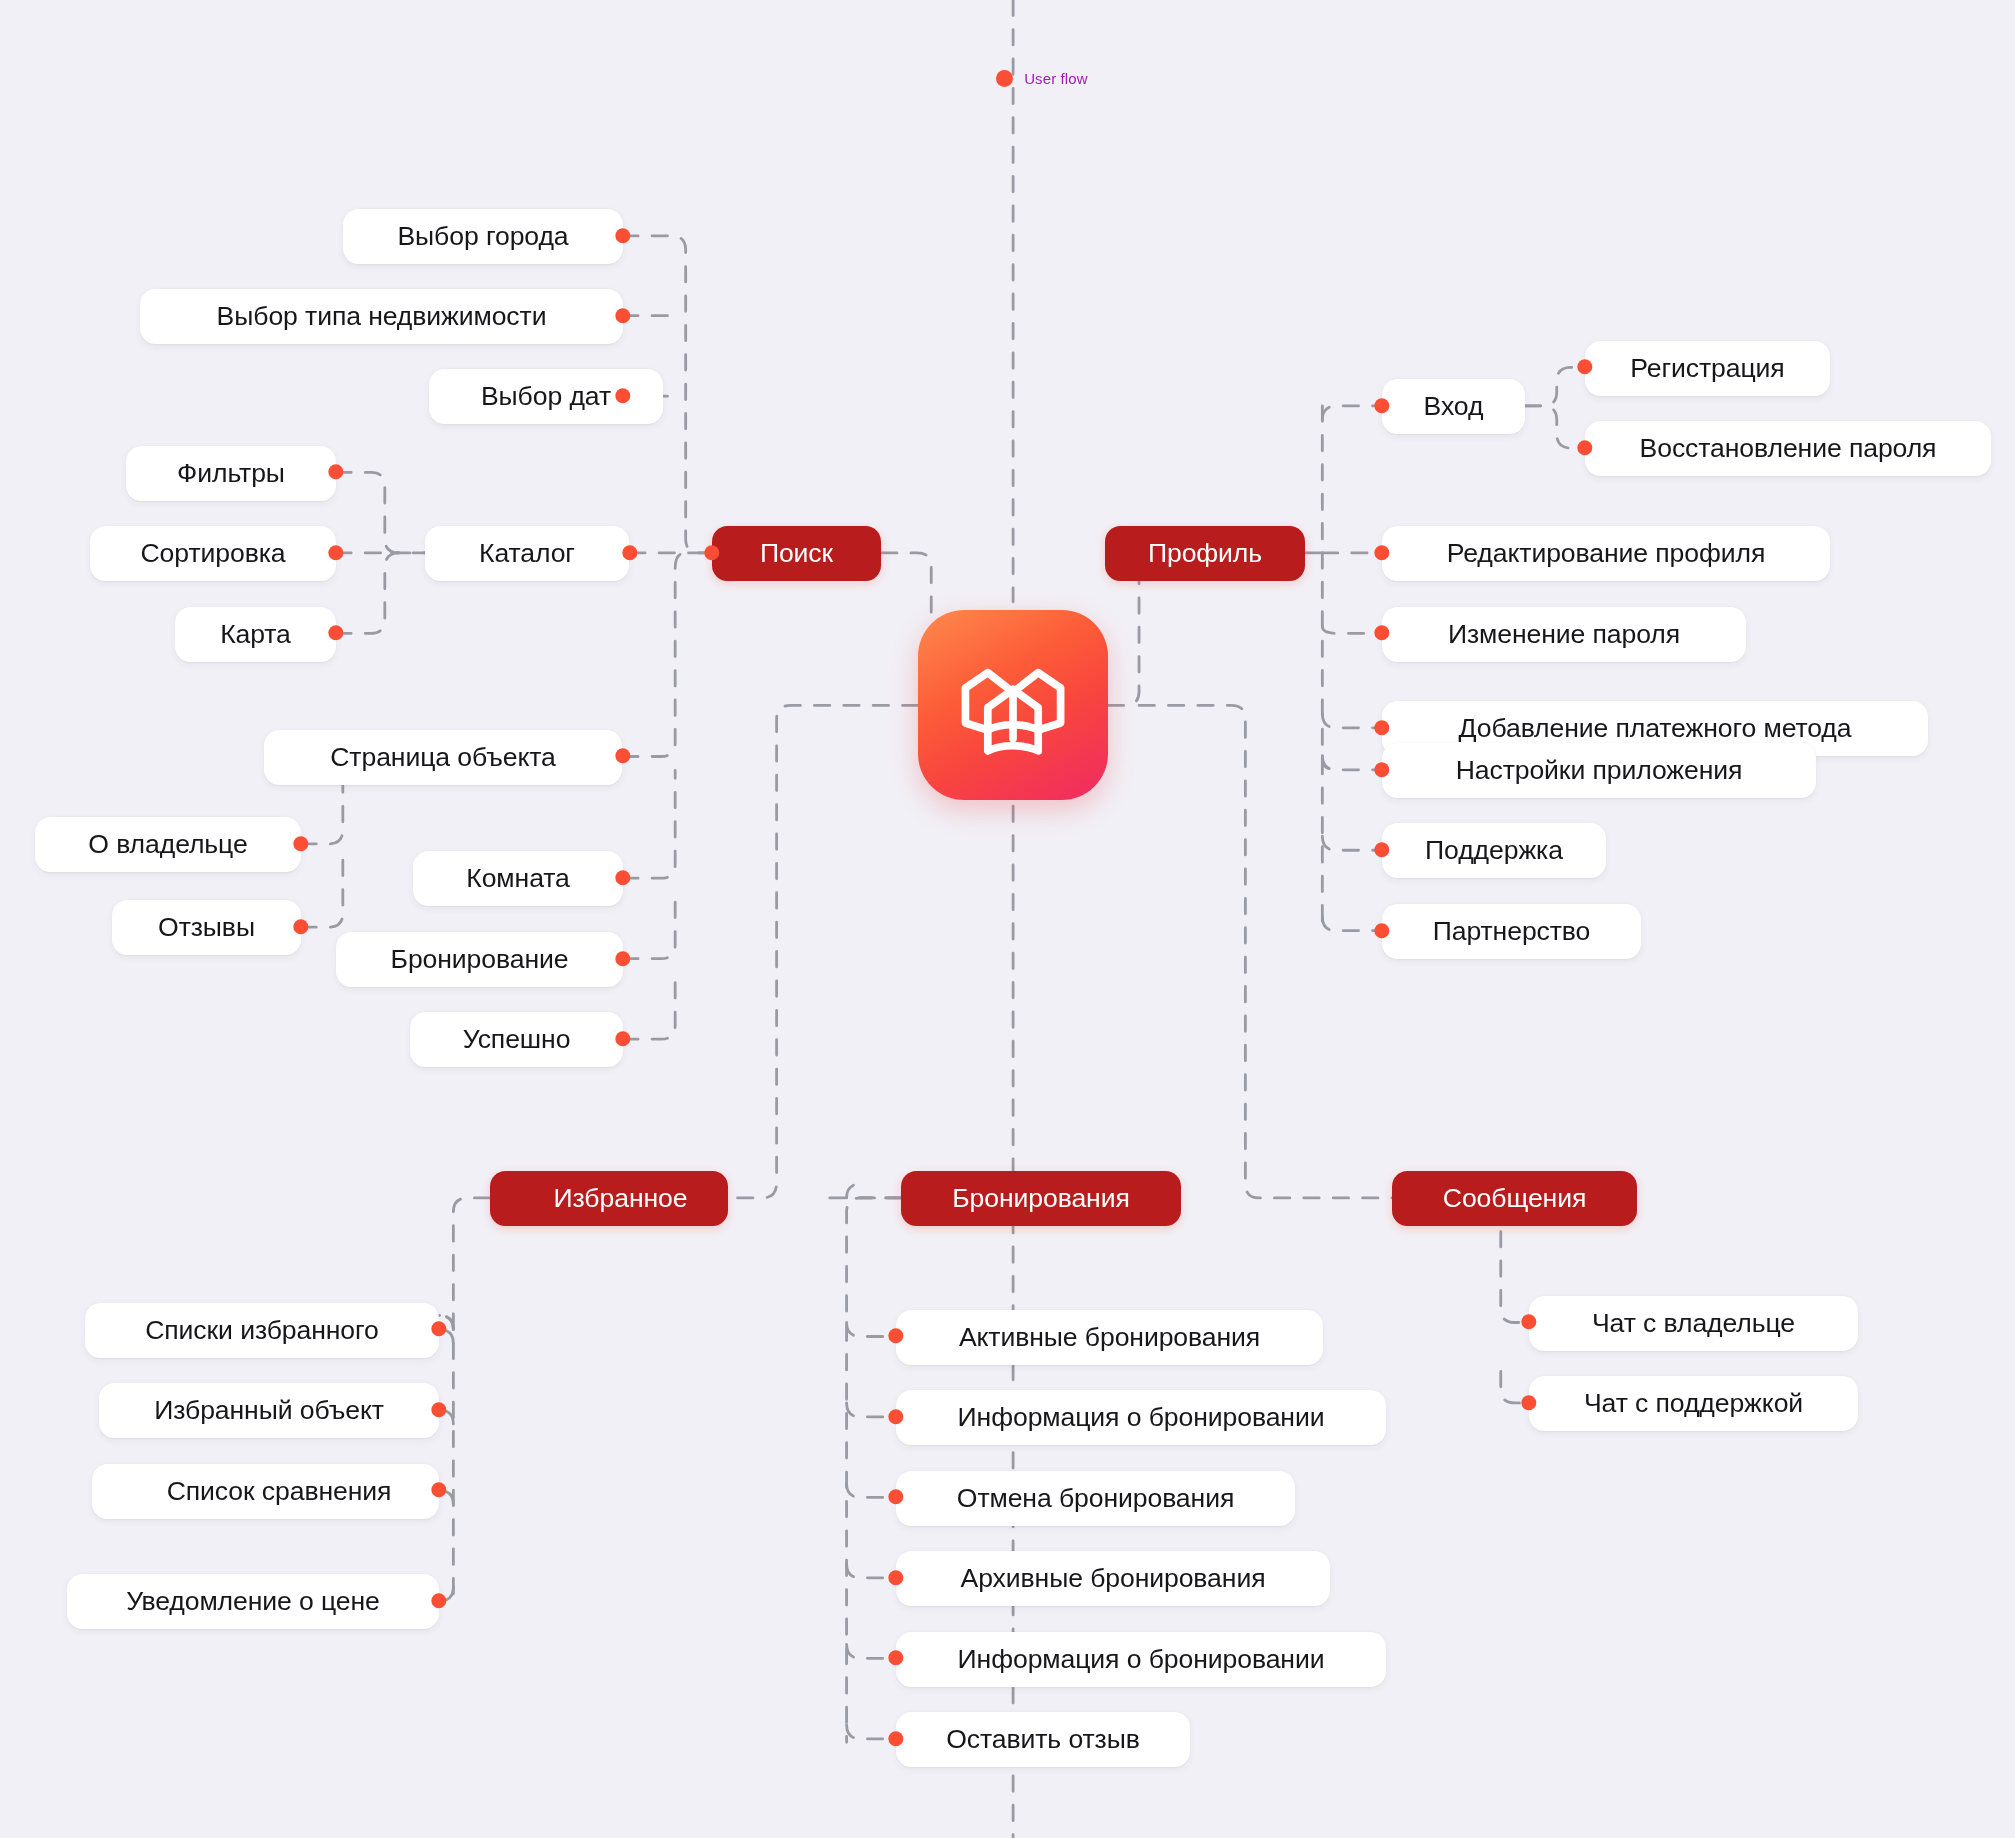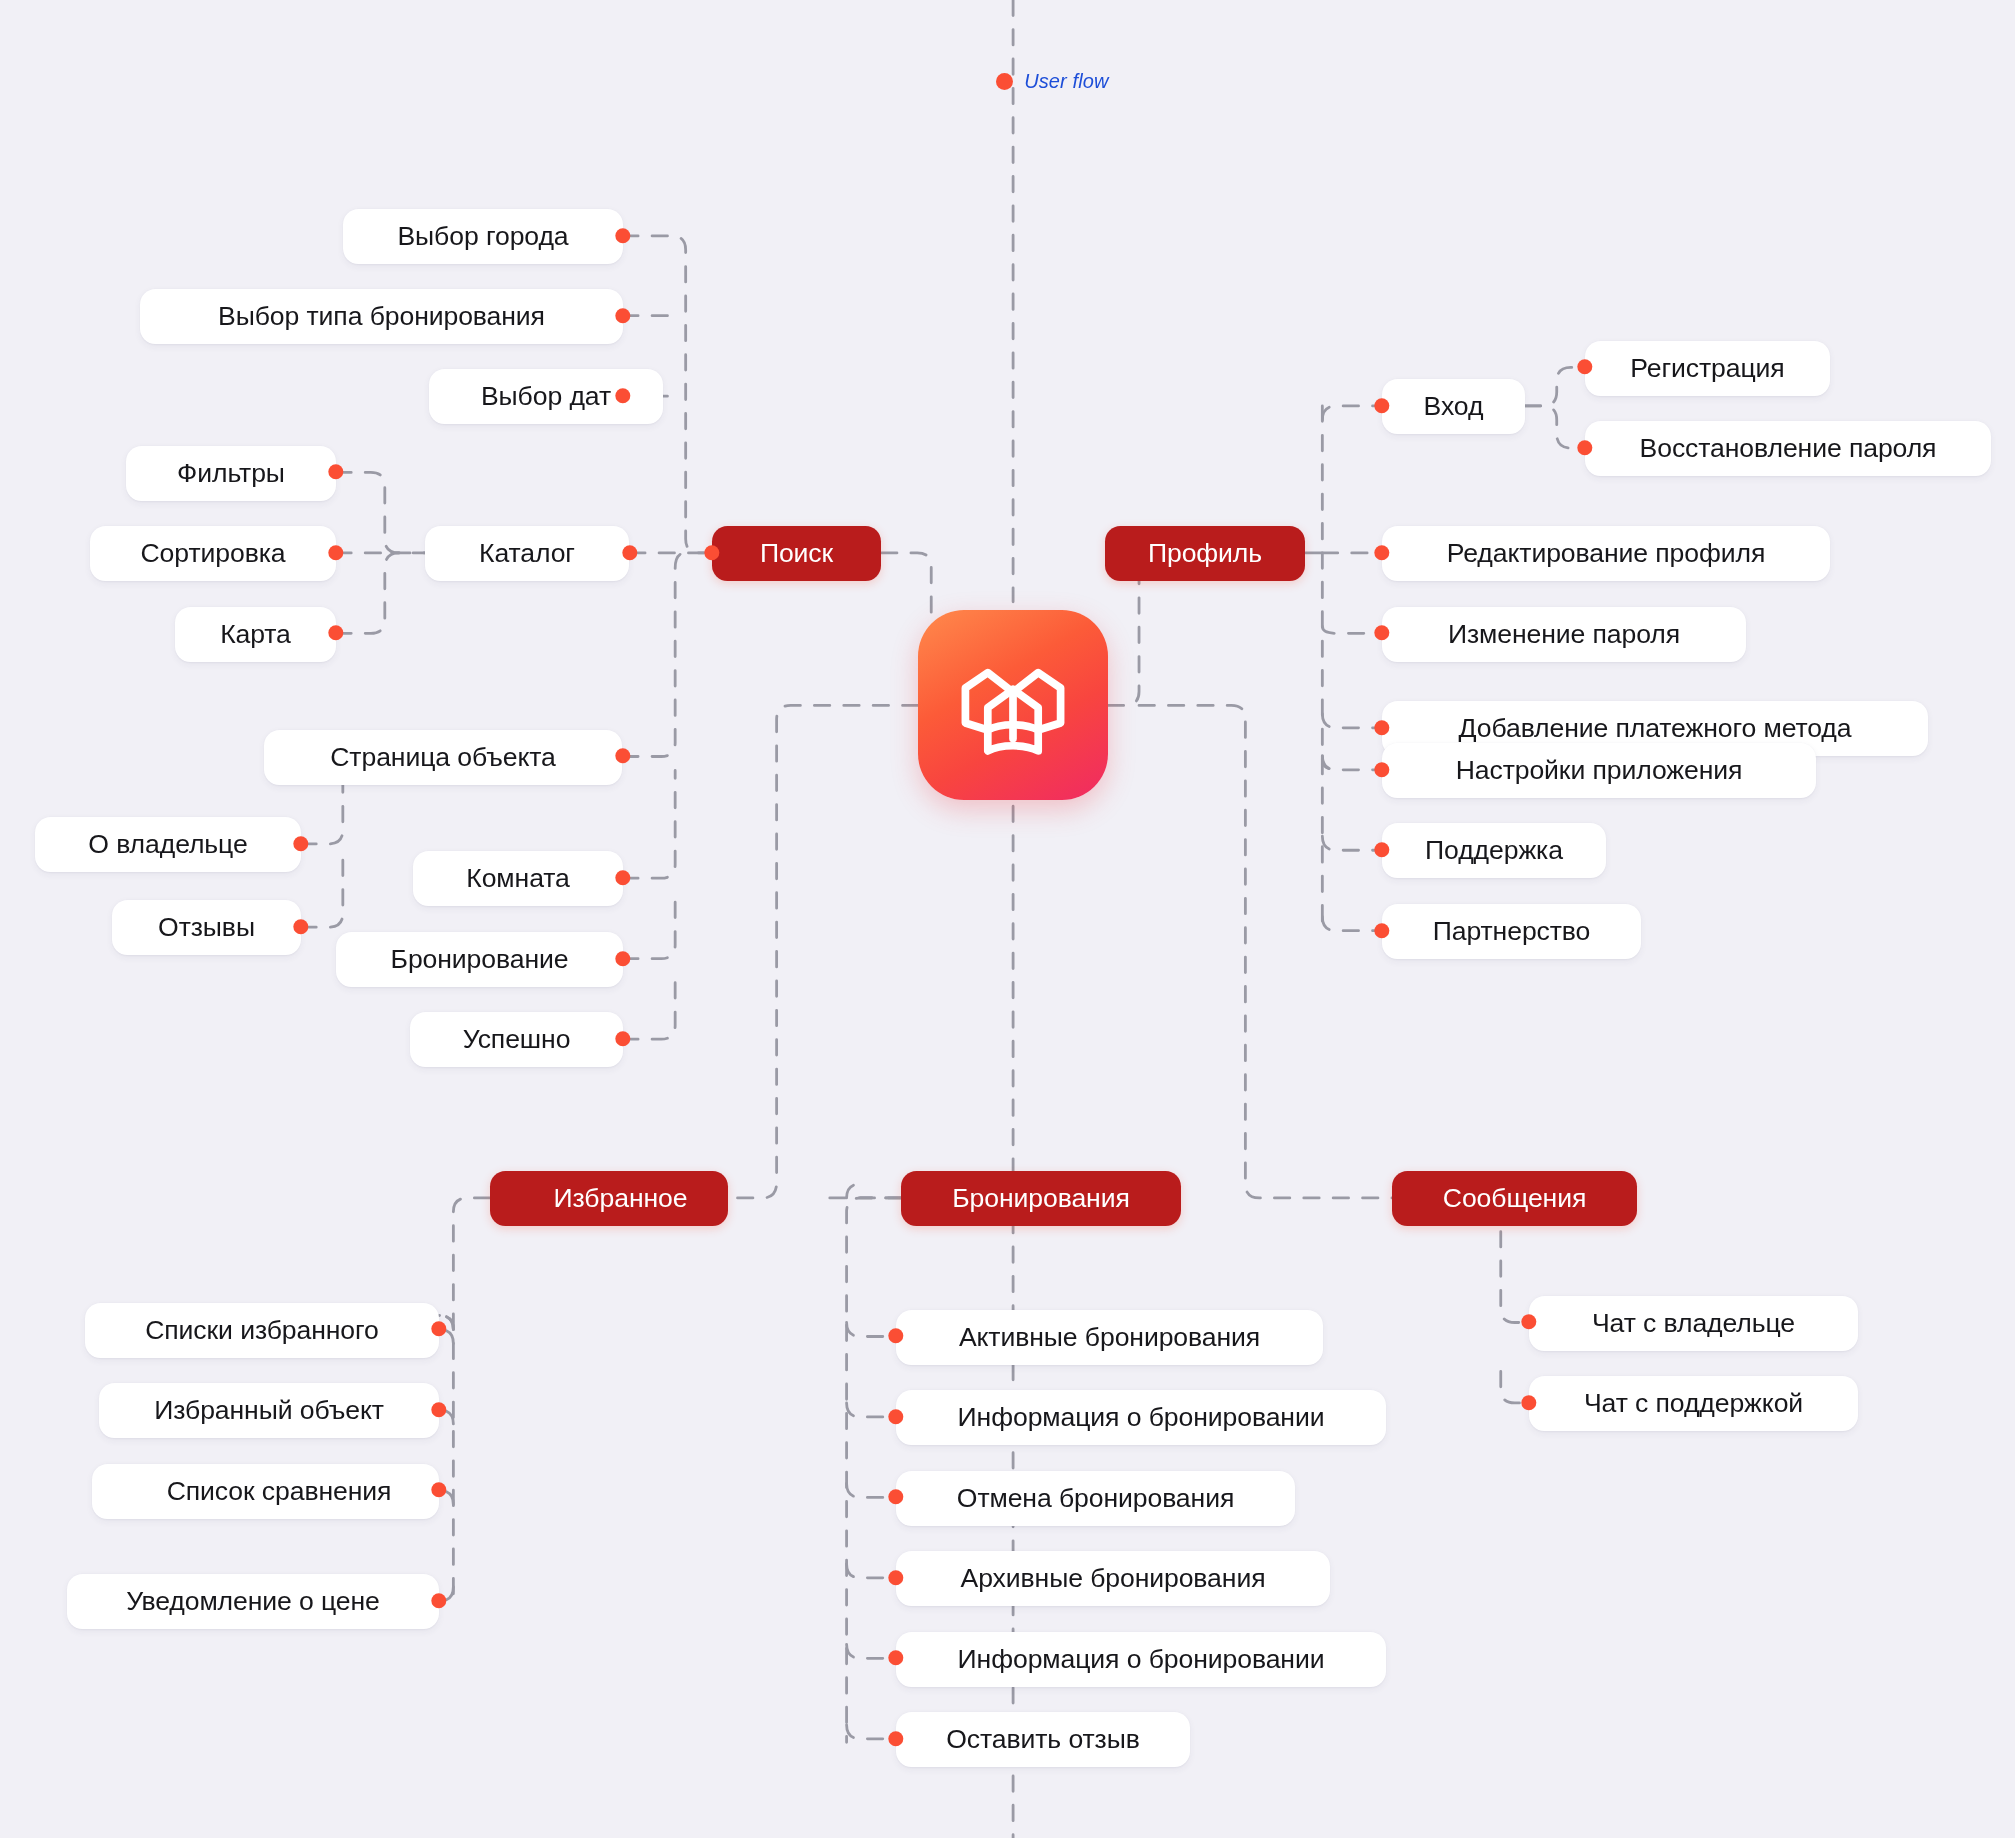"User flow" #legend .legend-label { color: #1d4ed8 -> #a21caf; font-size: 20px -> 15px; font-style: italic -> none }
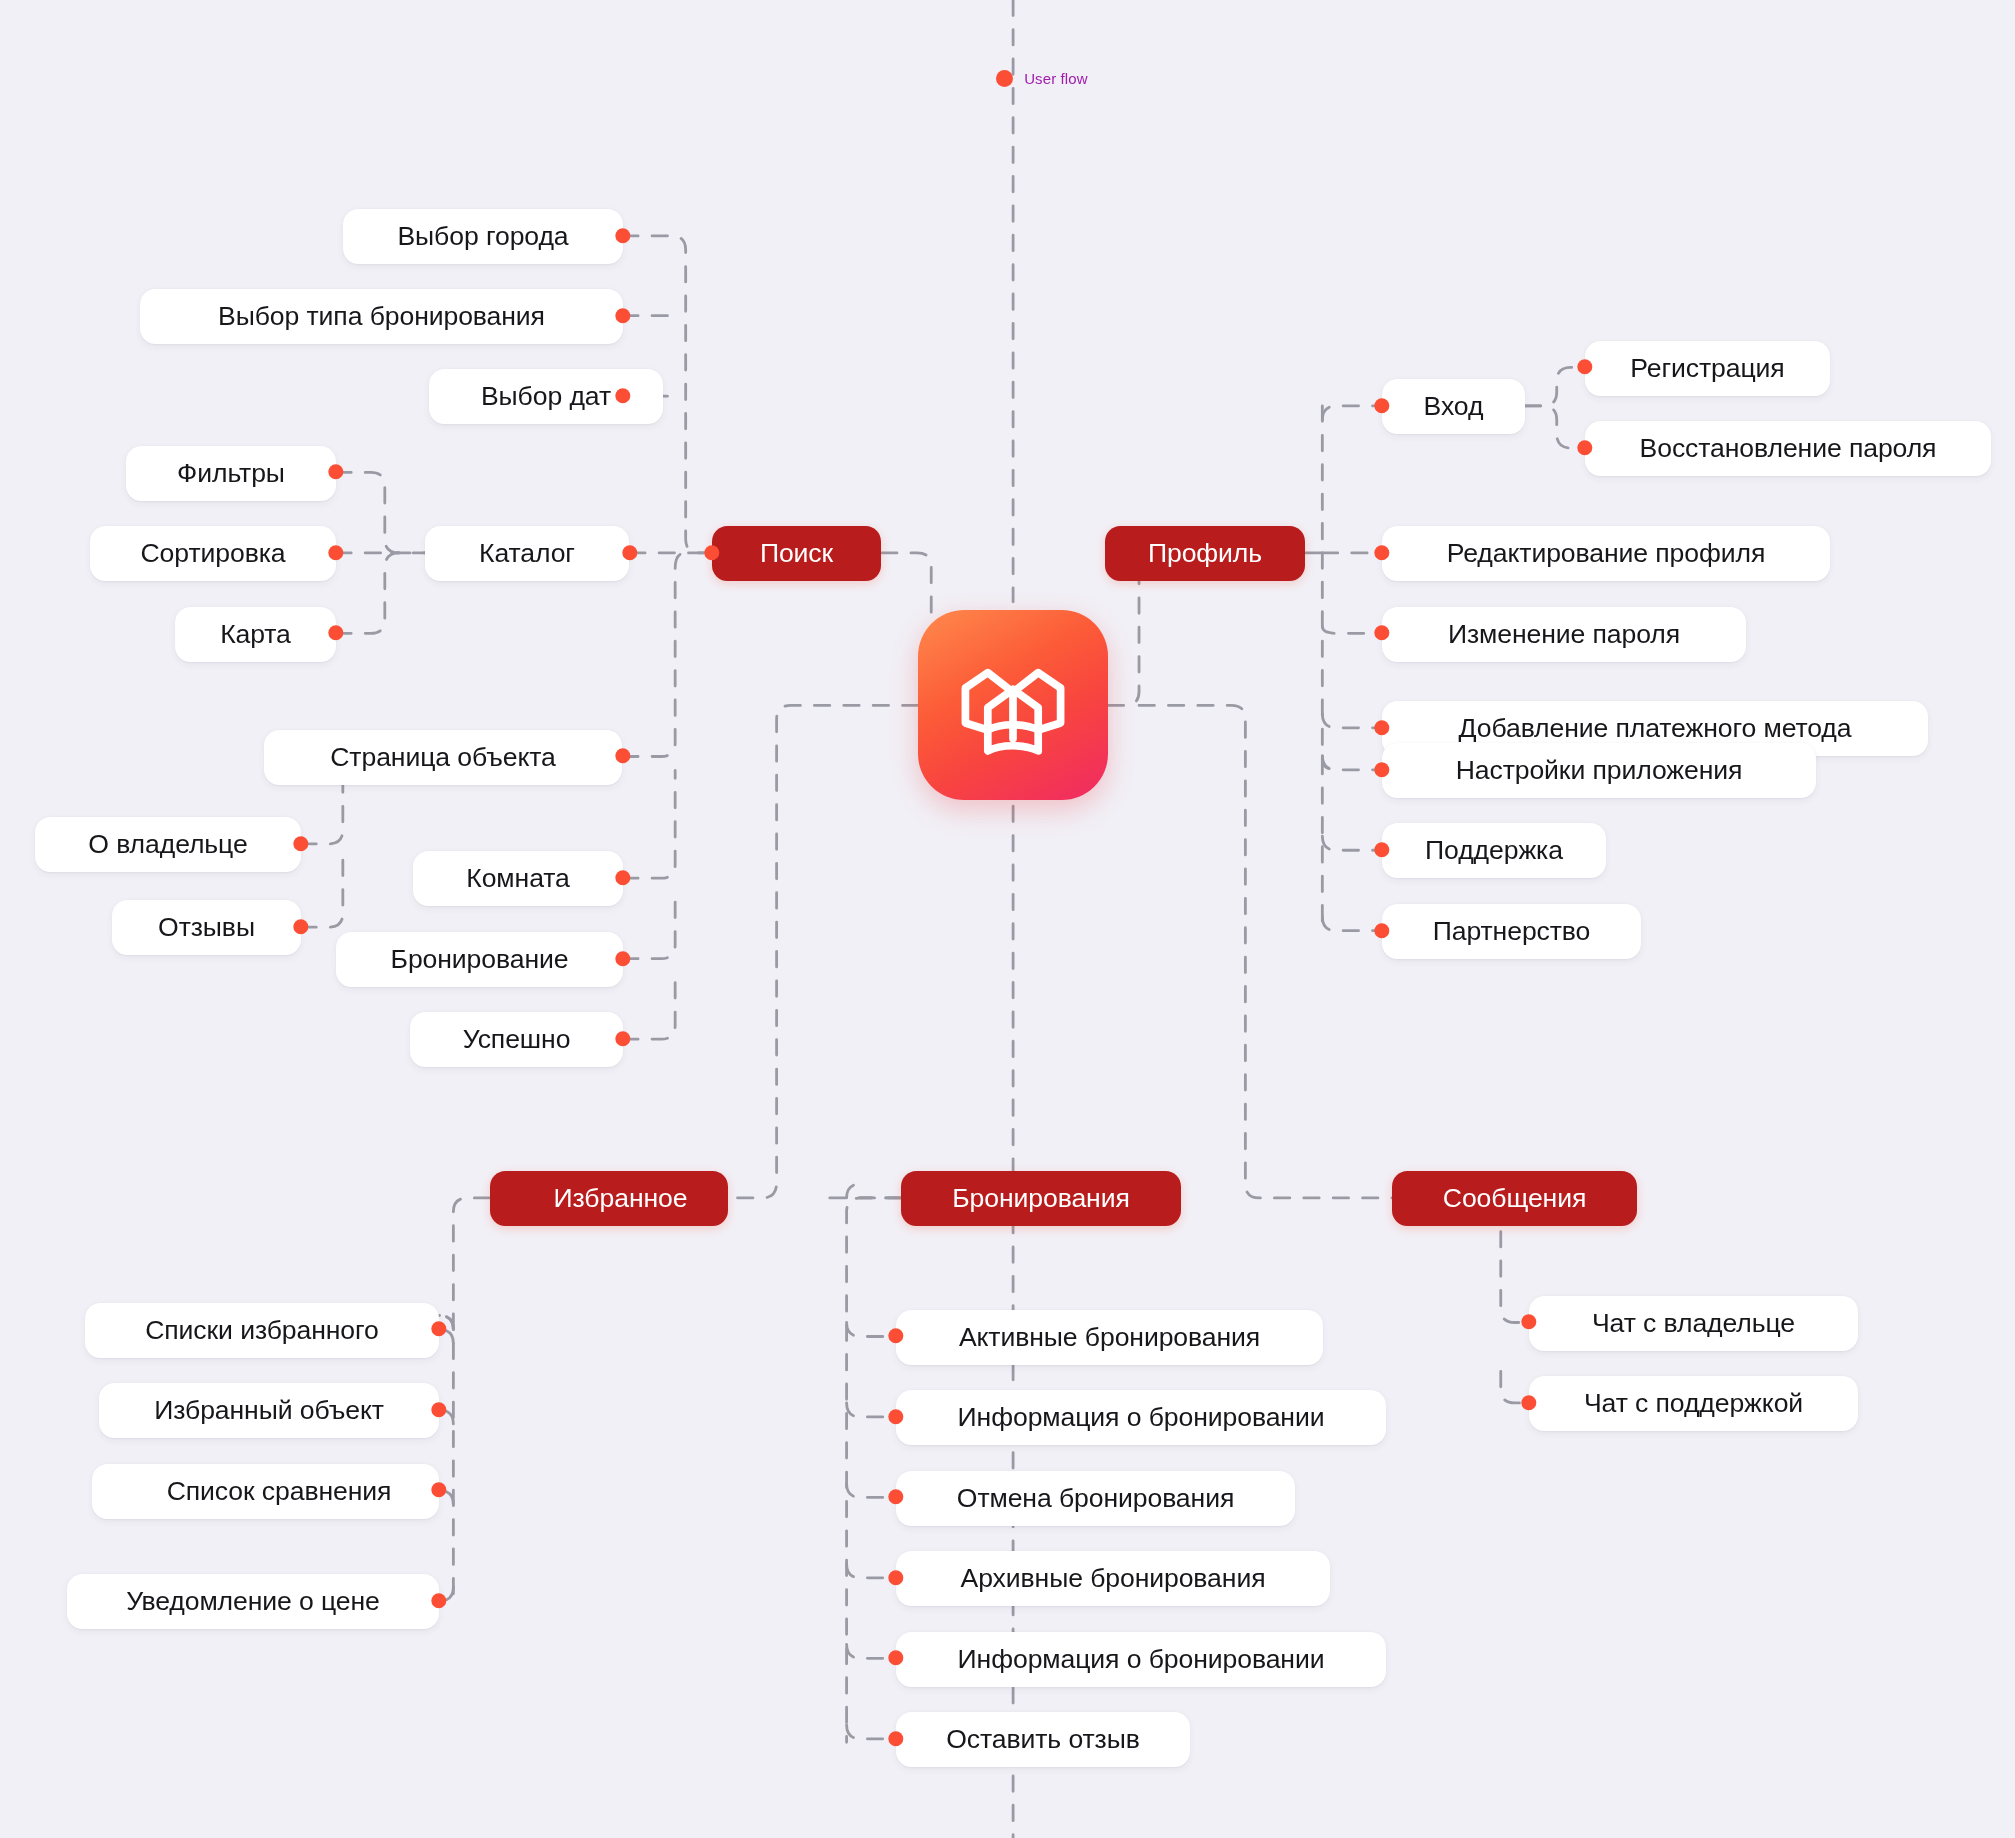"Выбор типа бронирования" span { text: бронирования -> недвижимости }
